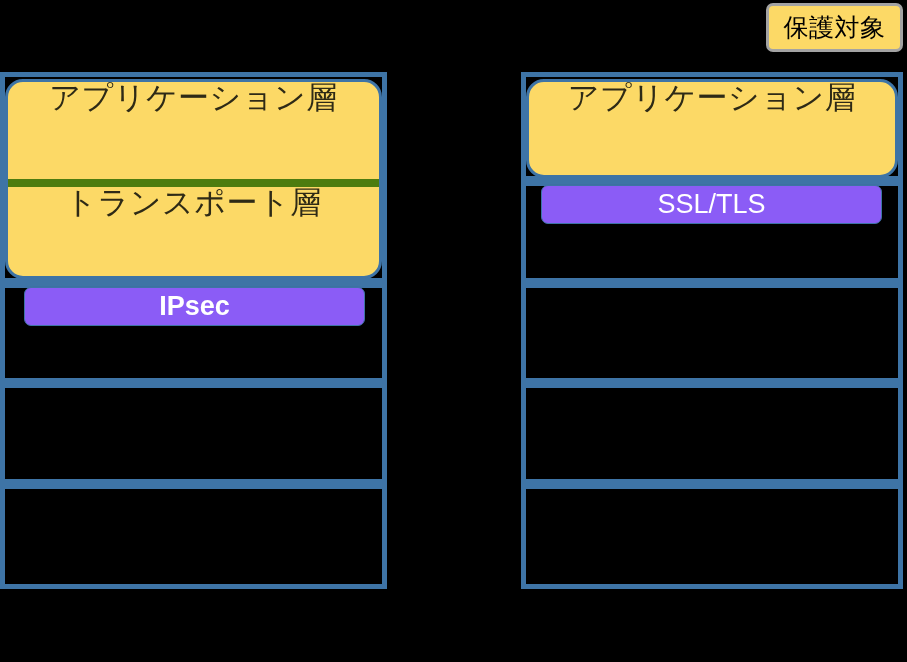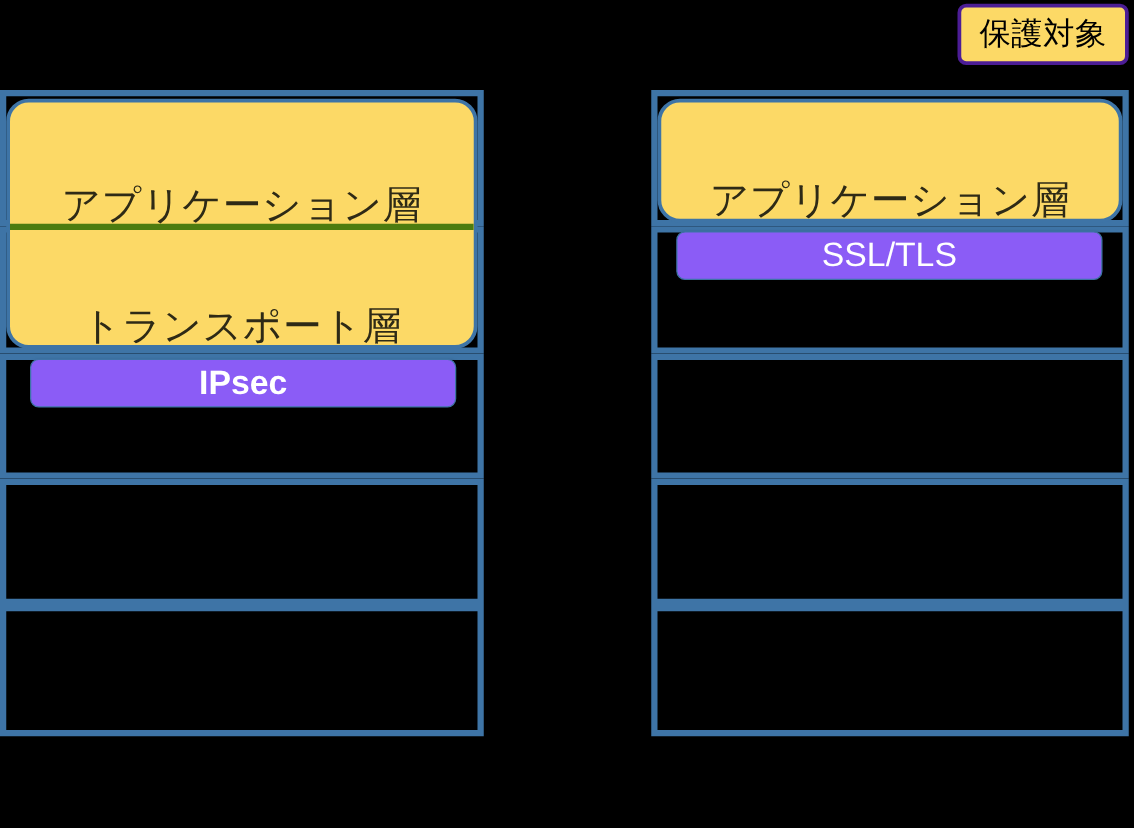"保護対象" .badge { border: 3px solid #4c1d95 -> 3px solid #a3a3a3 }
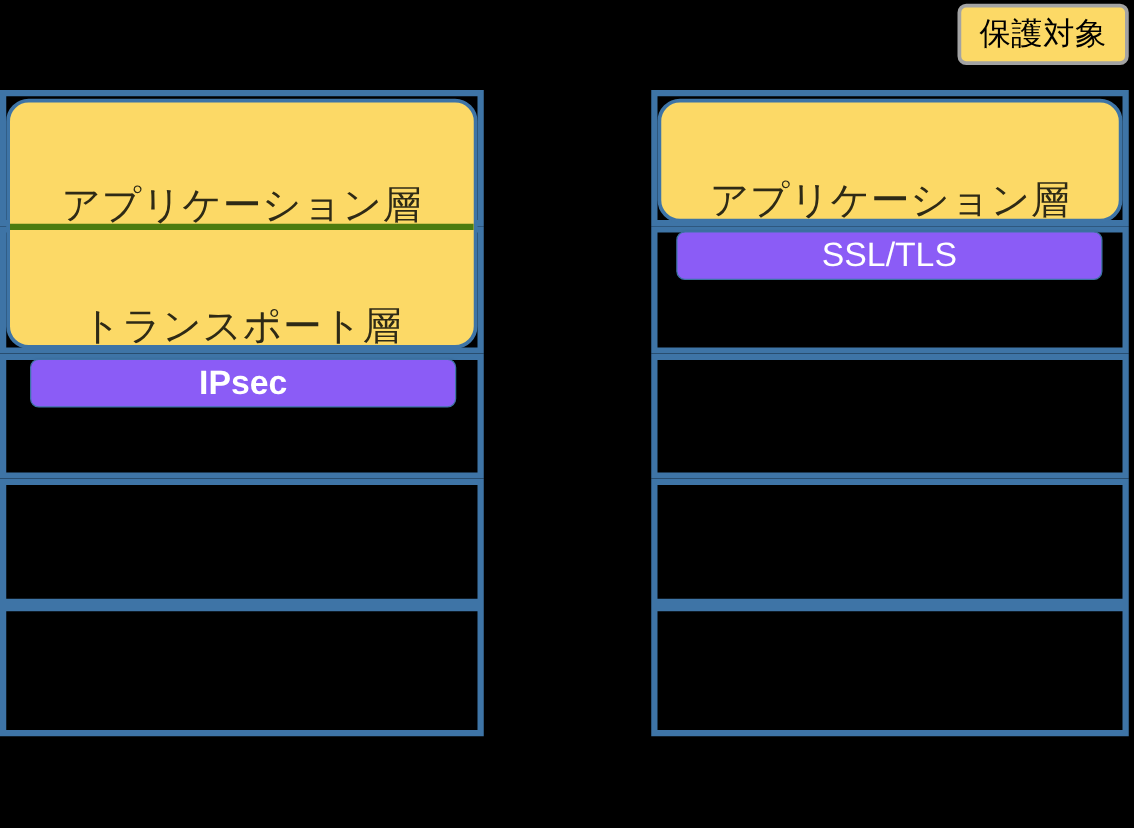"アプリケーション層" .overlay-cell { align-items: flex-end -> flex-start }
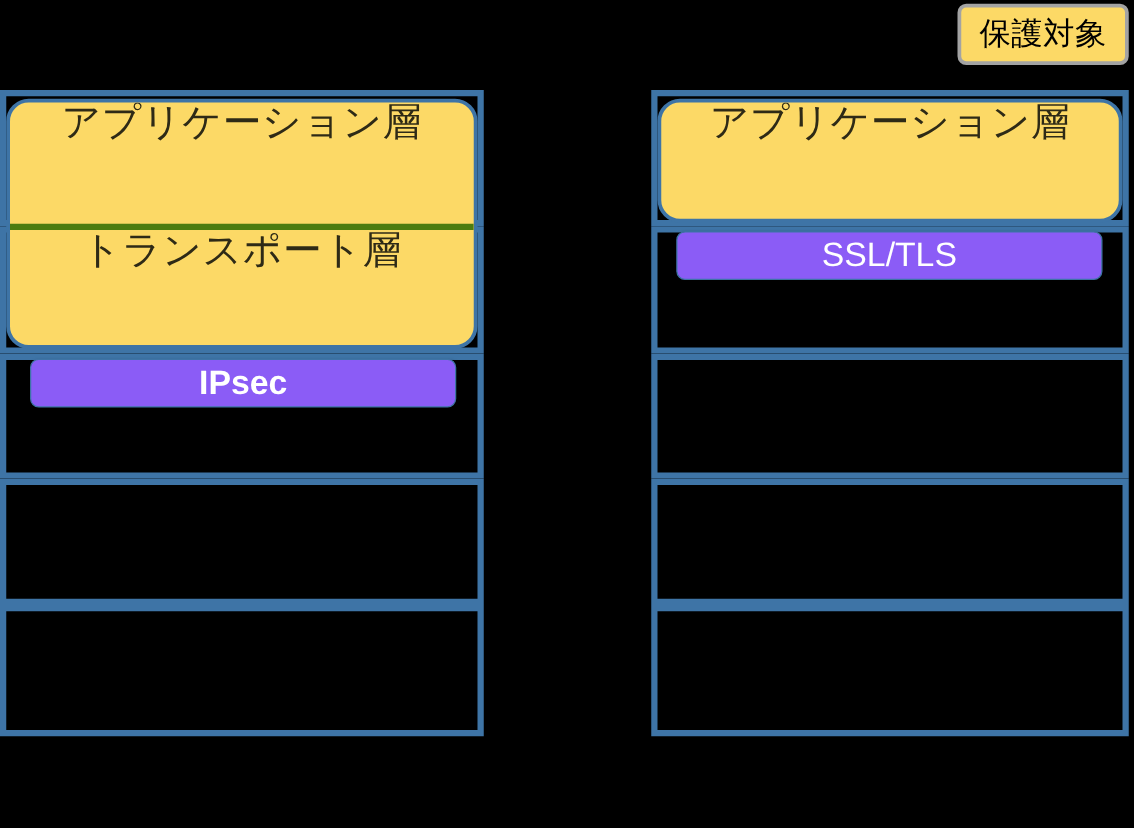"トランスポート層" .overlay-left .overlay-cell.second { border-top: 5px solid #4d7c0f -> 8px solid #4d7c0f }
